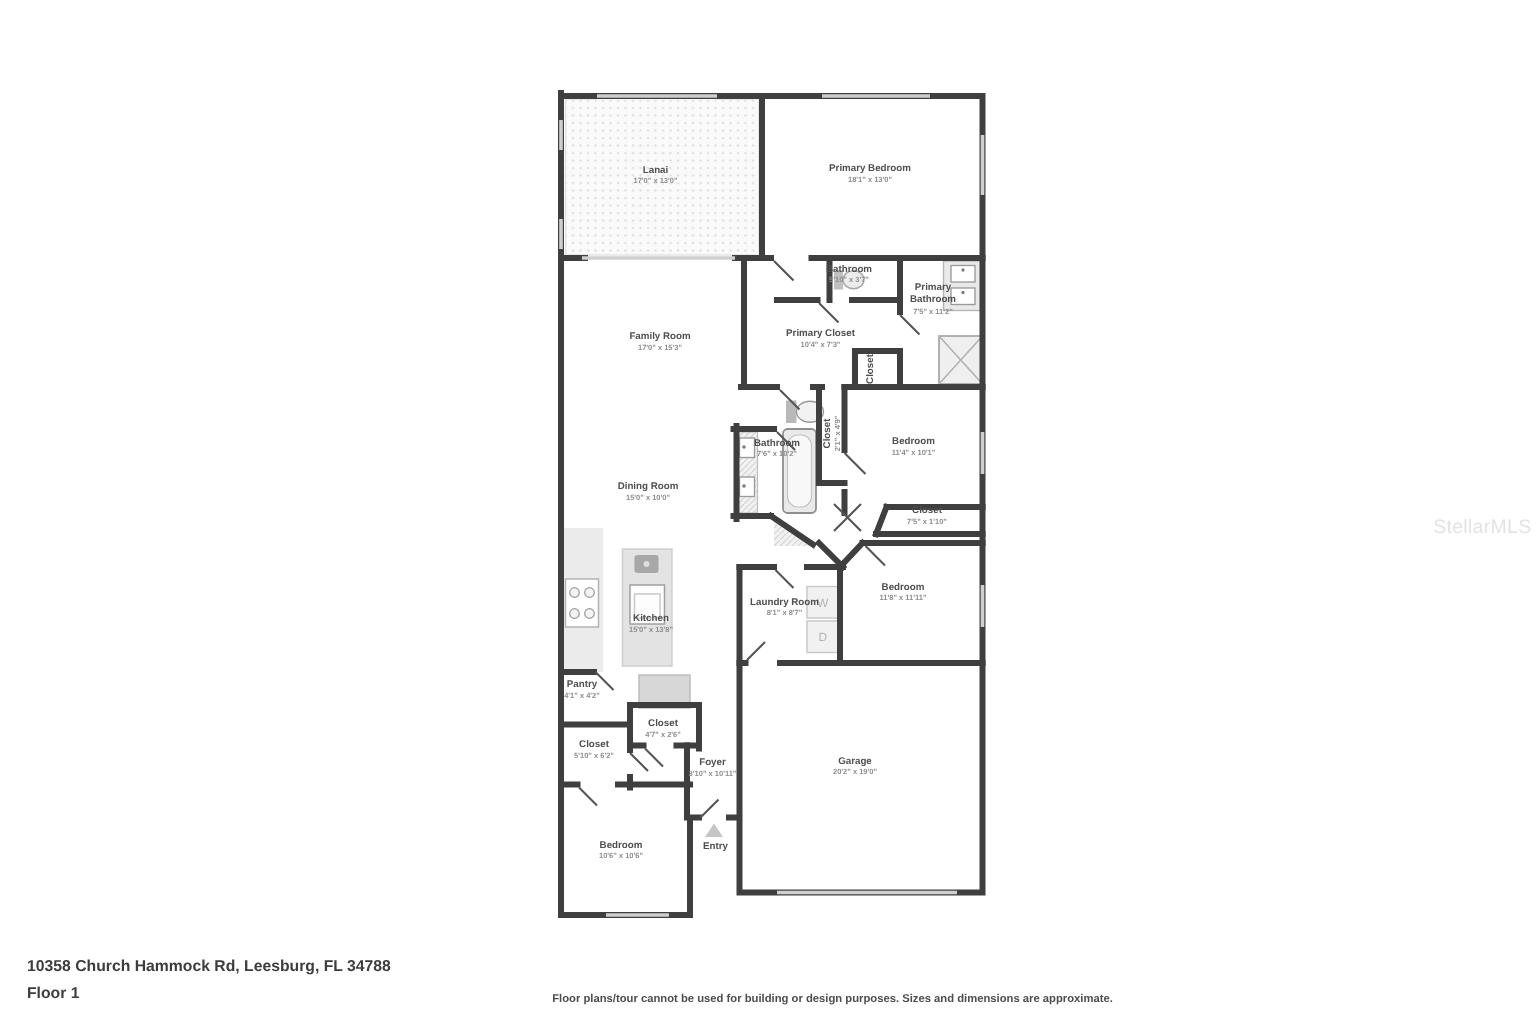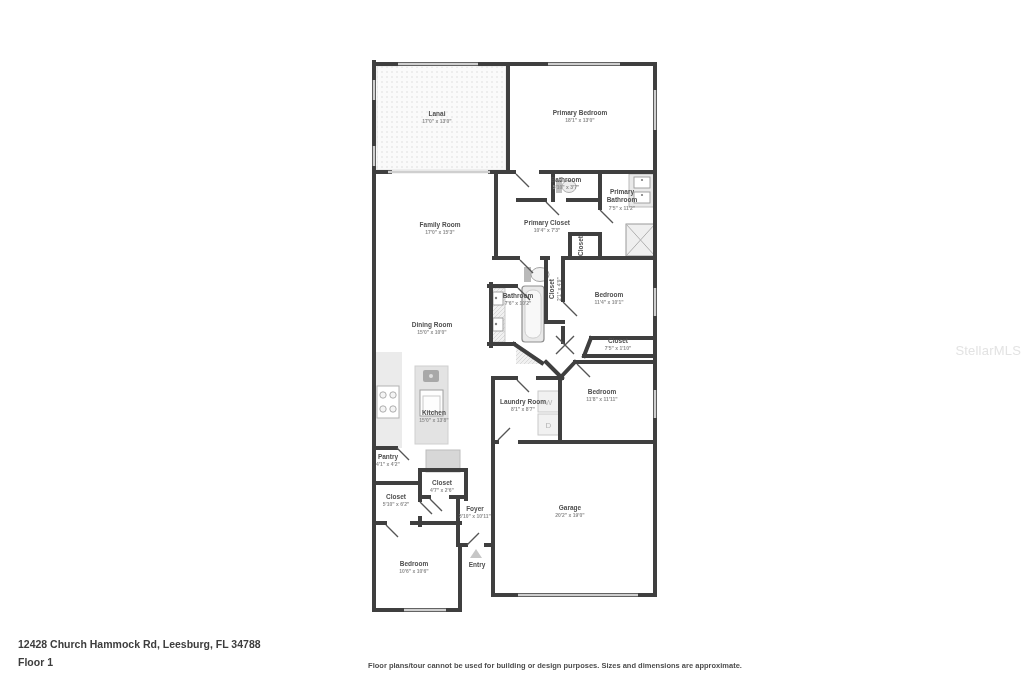"12428 Church Hammock Rd, Leesburg," div.addr { text: 12428 -> 10358 }
